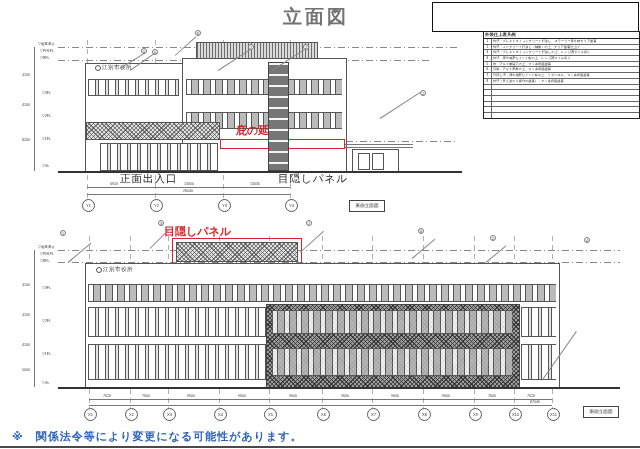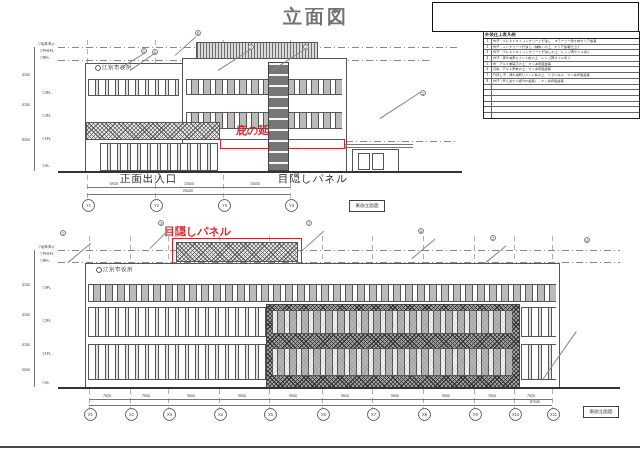"※ 関係法令等により変更になる可能性があります。" div.abs { html: none -> <div>※ 関係法令等により変更になる可能性があります。</div> }
